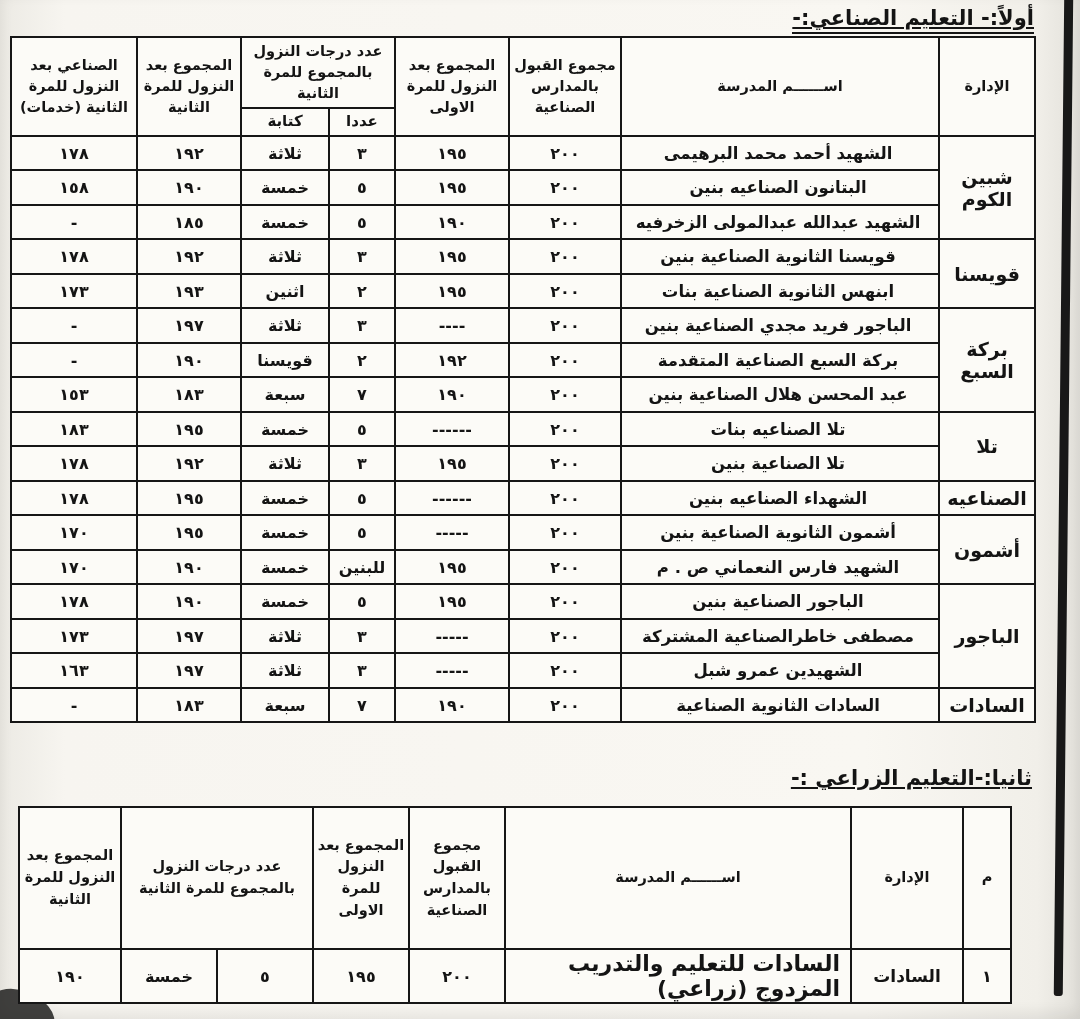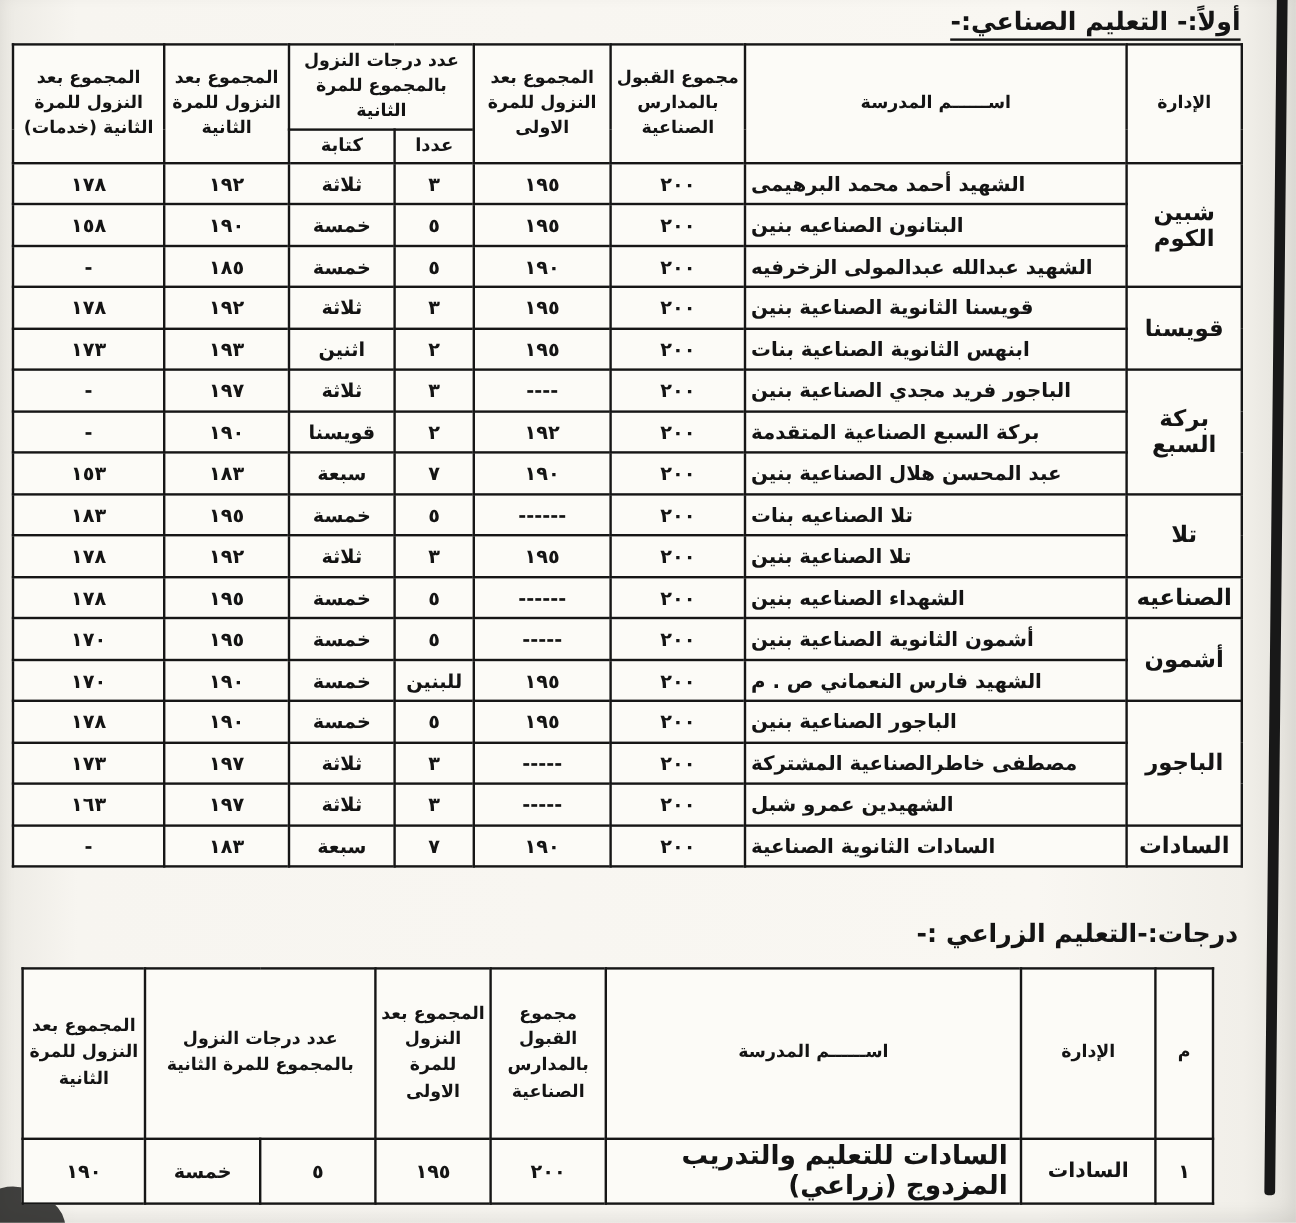"أولاً:- التعليم الصناعي:-" .title { text-decoration: none -> underline }
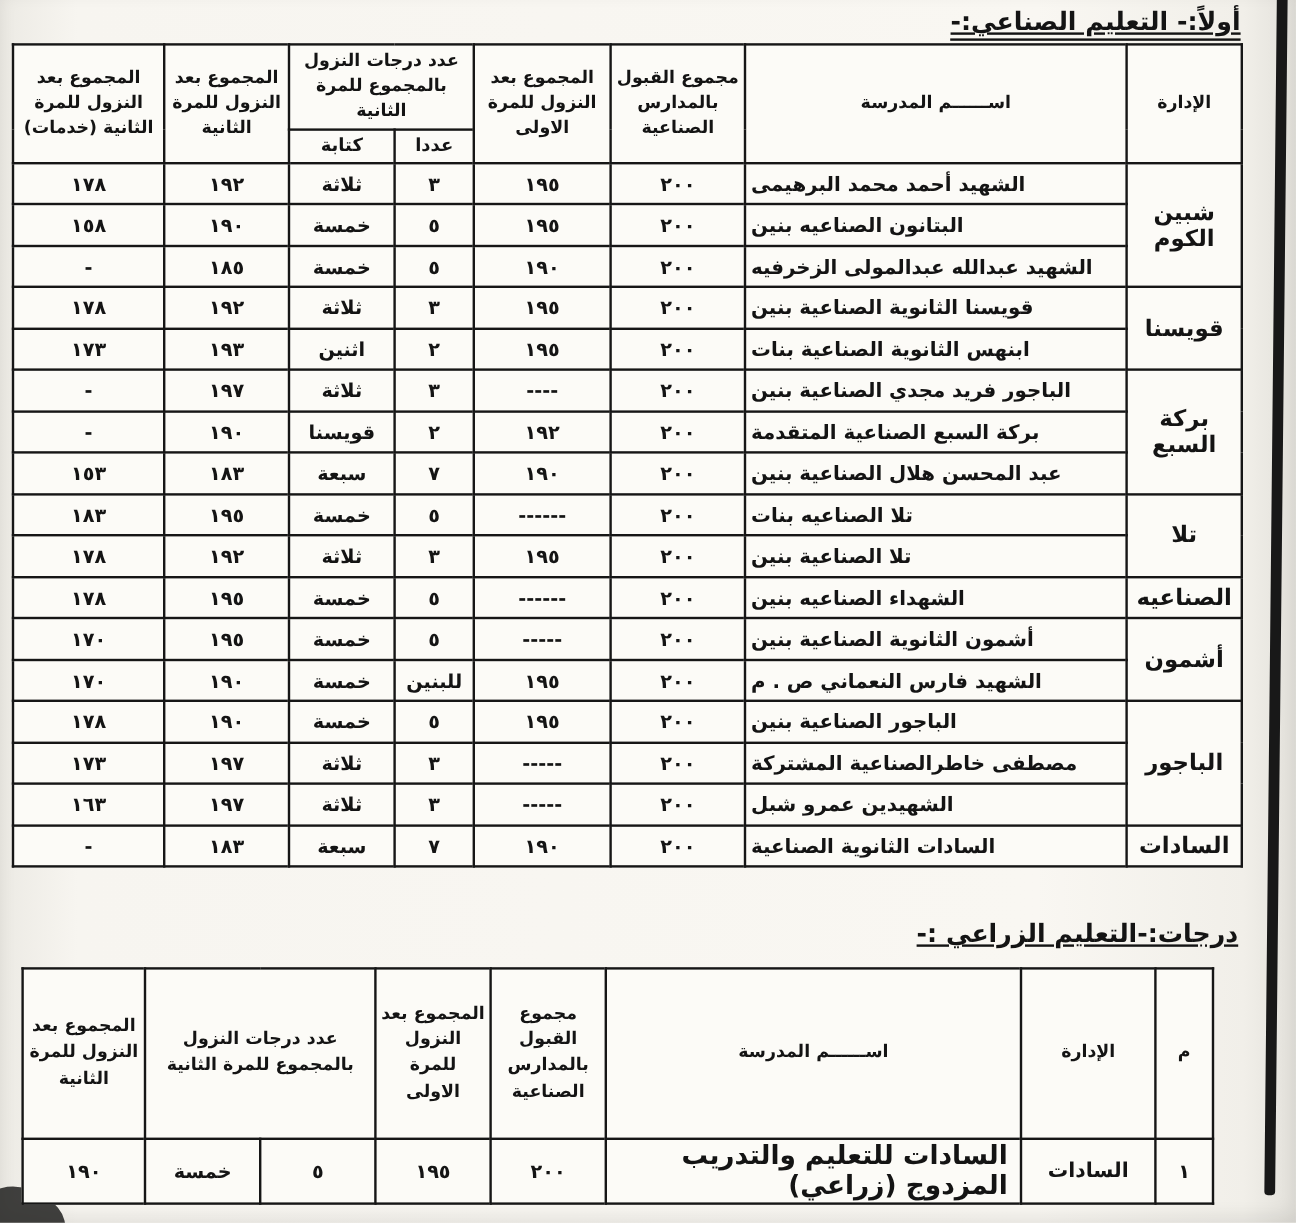"المجموع بعد النزول للمرة الثانية (خدمات)" th { text: المجموع -> الصناعي }
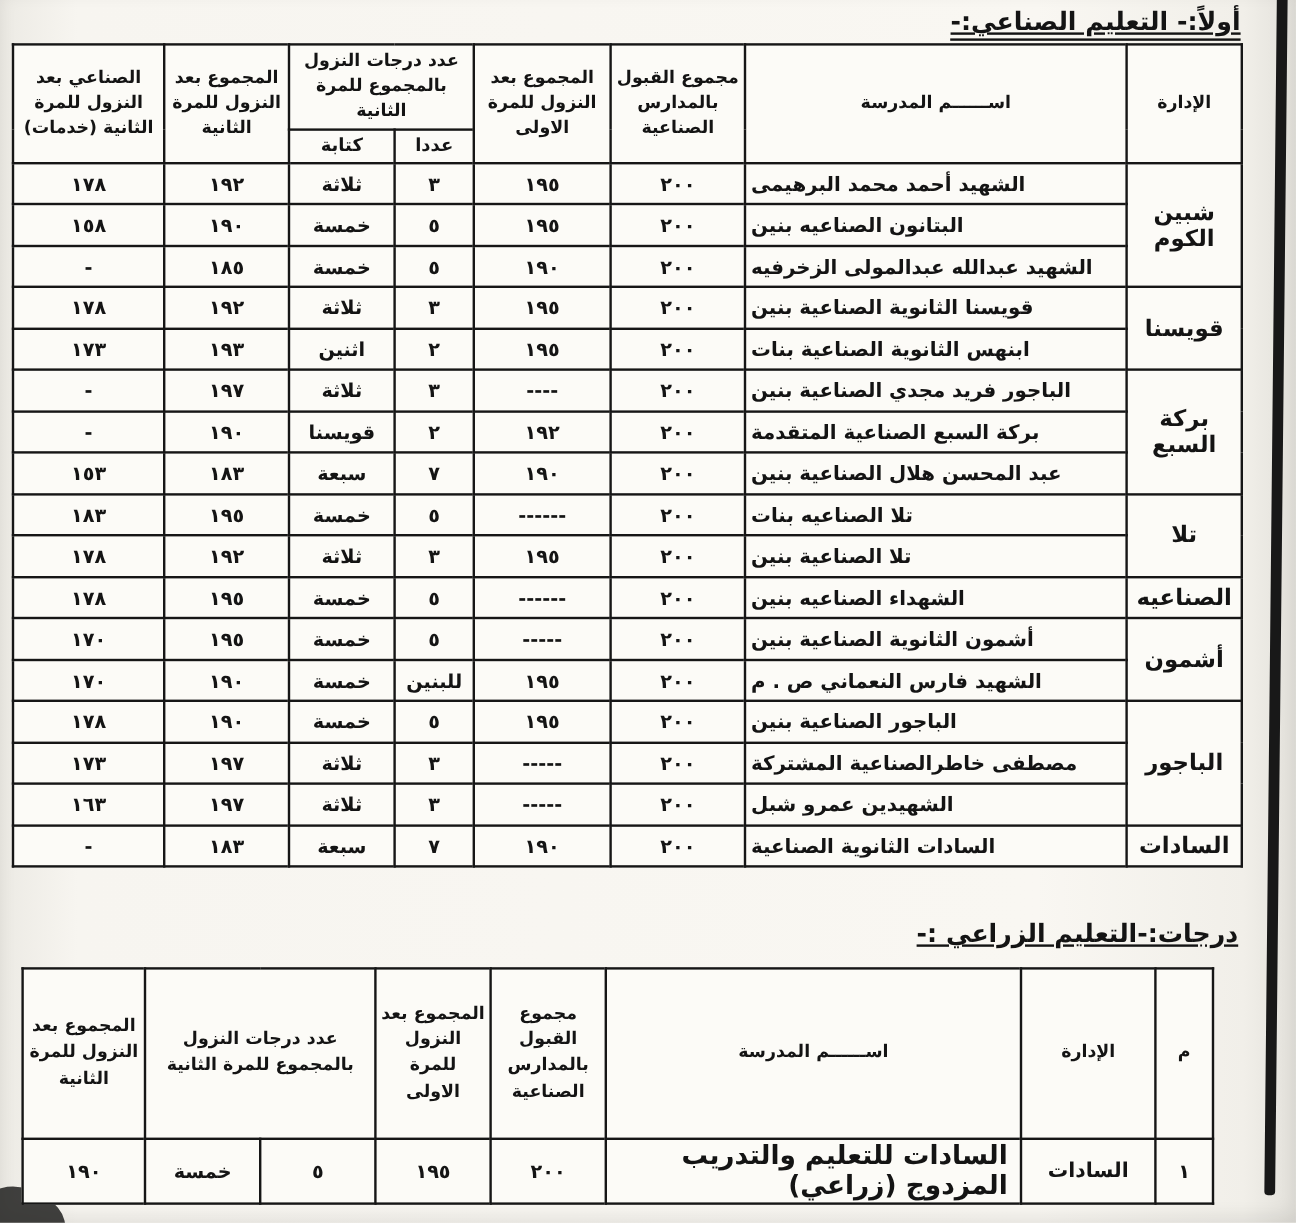"الشهيد أحمد محمد البرهيمى" .t1 td.school { text-align: left -> center }
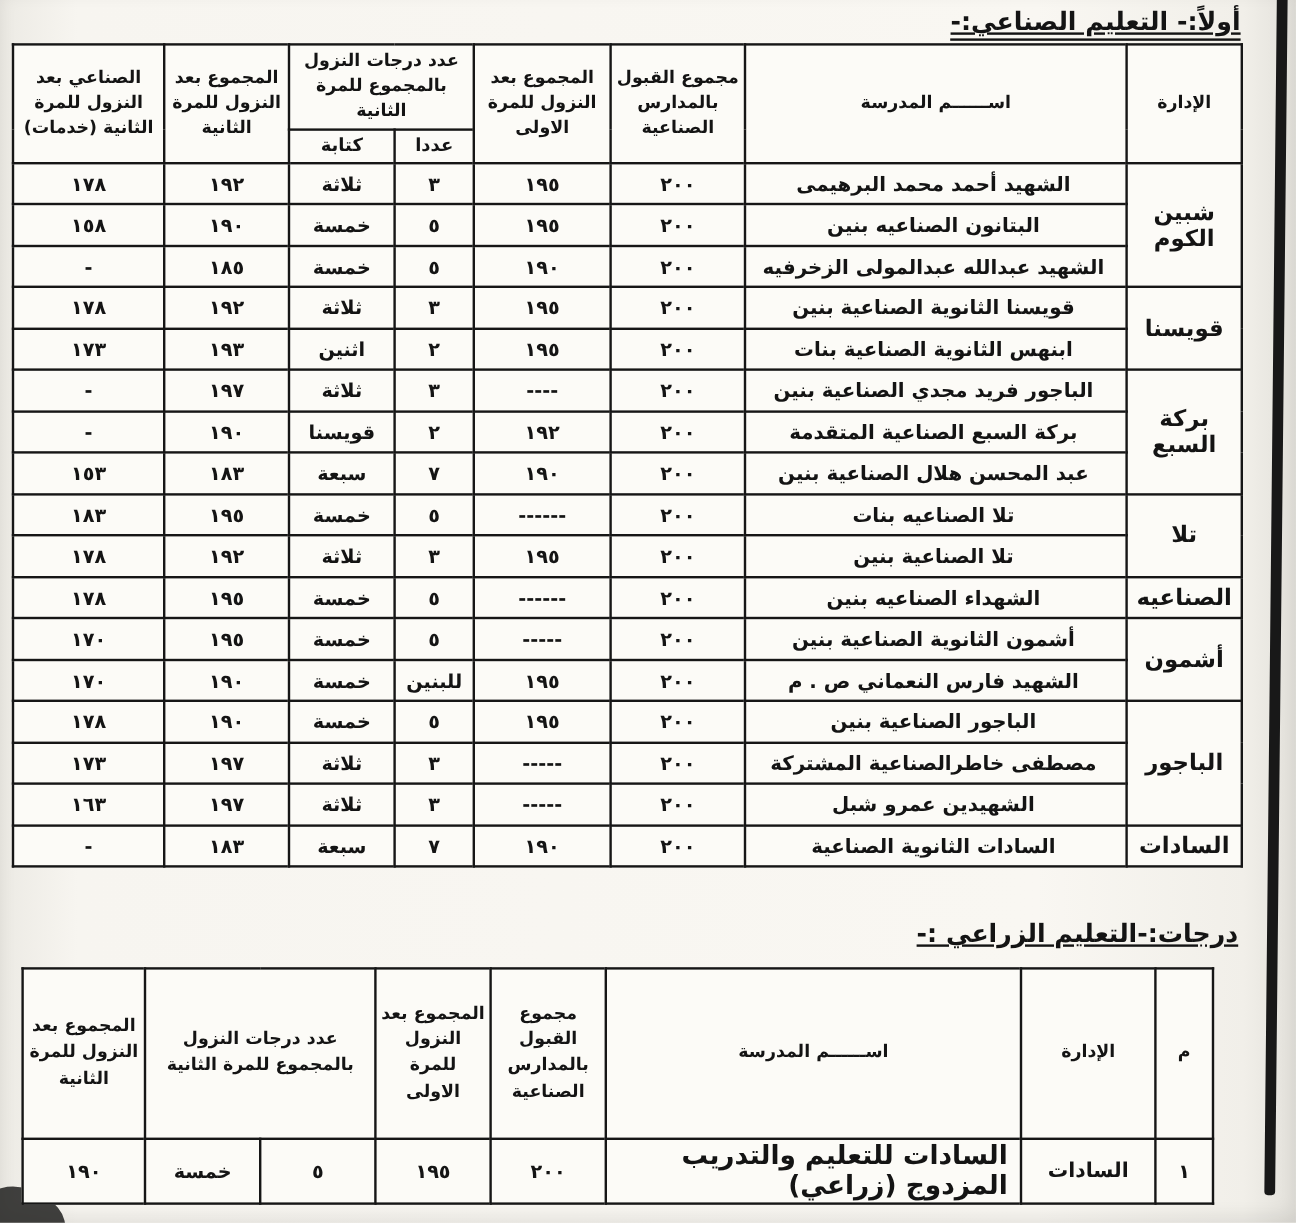"درجات:-التعليم الزراعي :-" div.title { text: درجات:-التعليم -> ثانيا:-التعليم }
